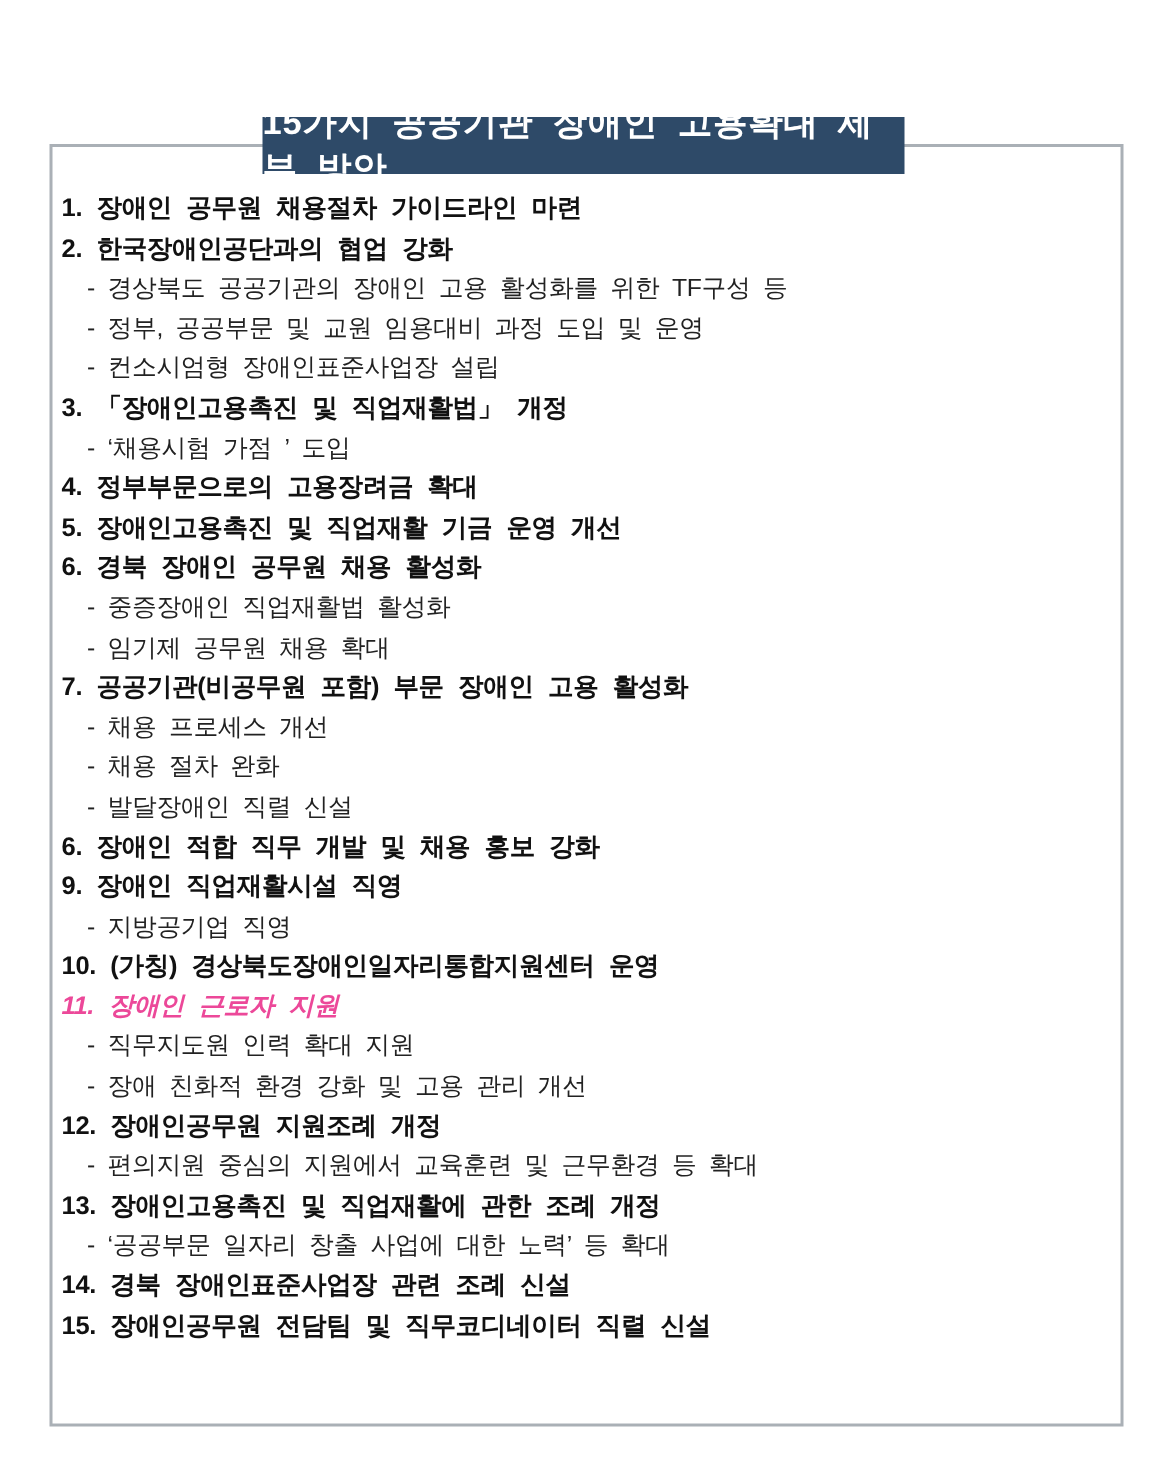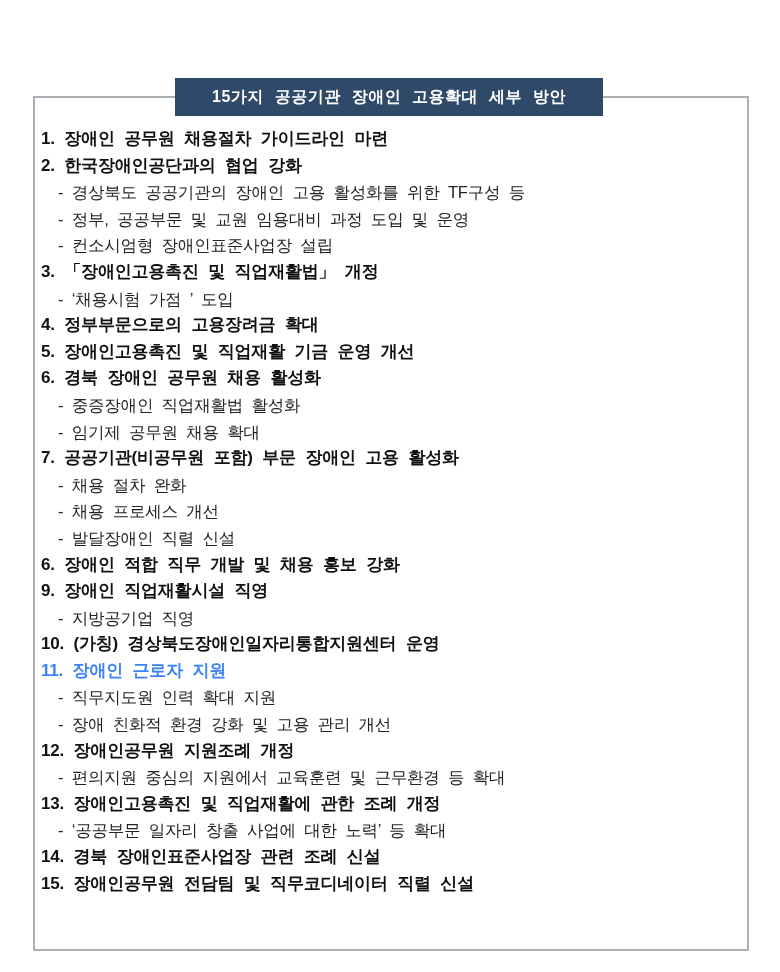"15가지 공공기관 장애인 고용확대 세부" .title-box { font-size: 16px -> 23px }
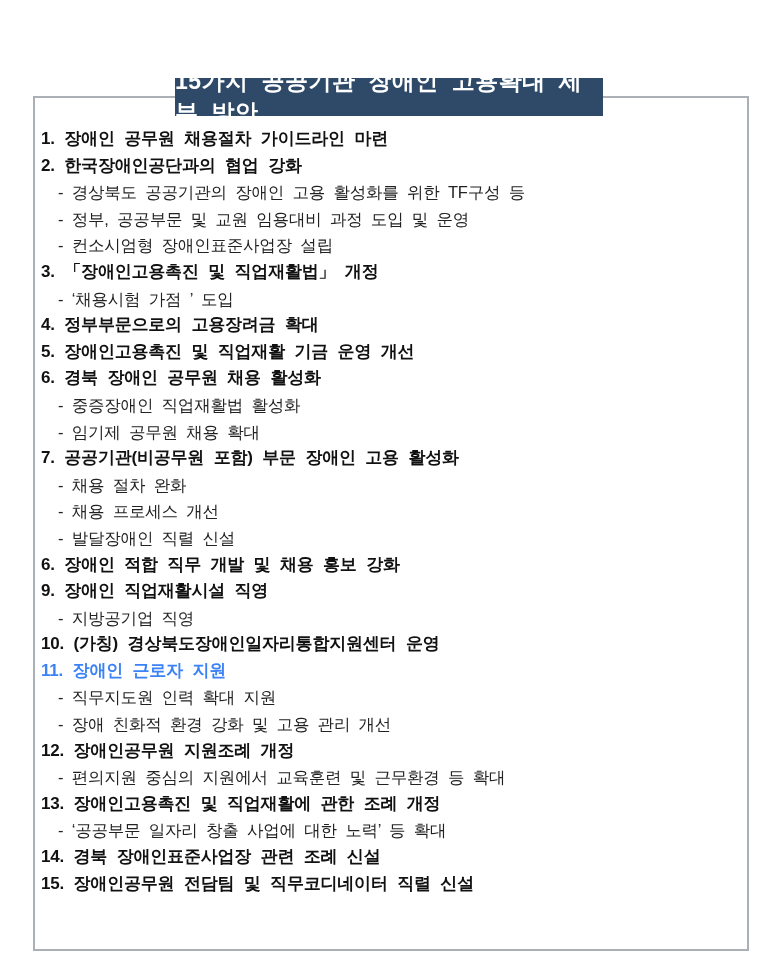"- 채용 절차 완화" div.line { order: before "- 채용 프로세스 개선" -> after "- 채용 프로세스 개선" }
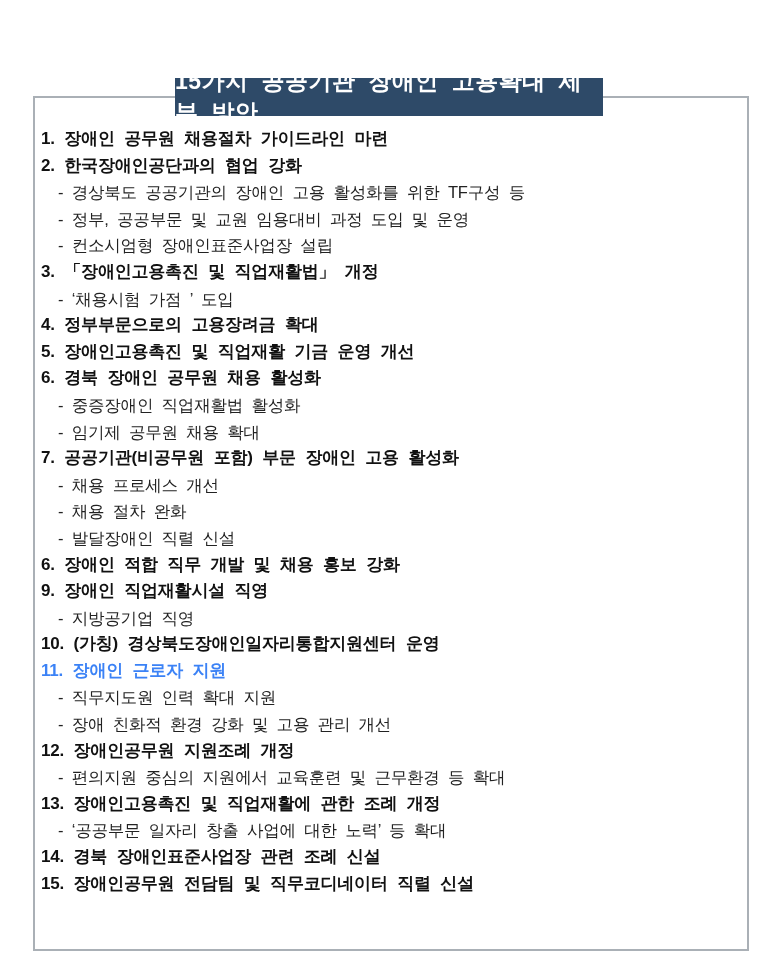"11. 장애인 근로자 지원" div.line { color: #3b82f6 -> #ec4899; font-style: none -> italic }
